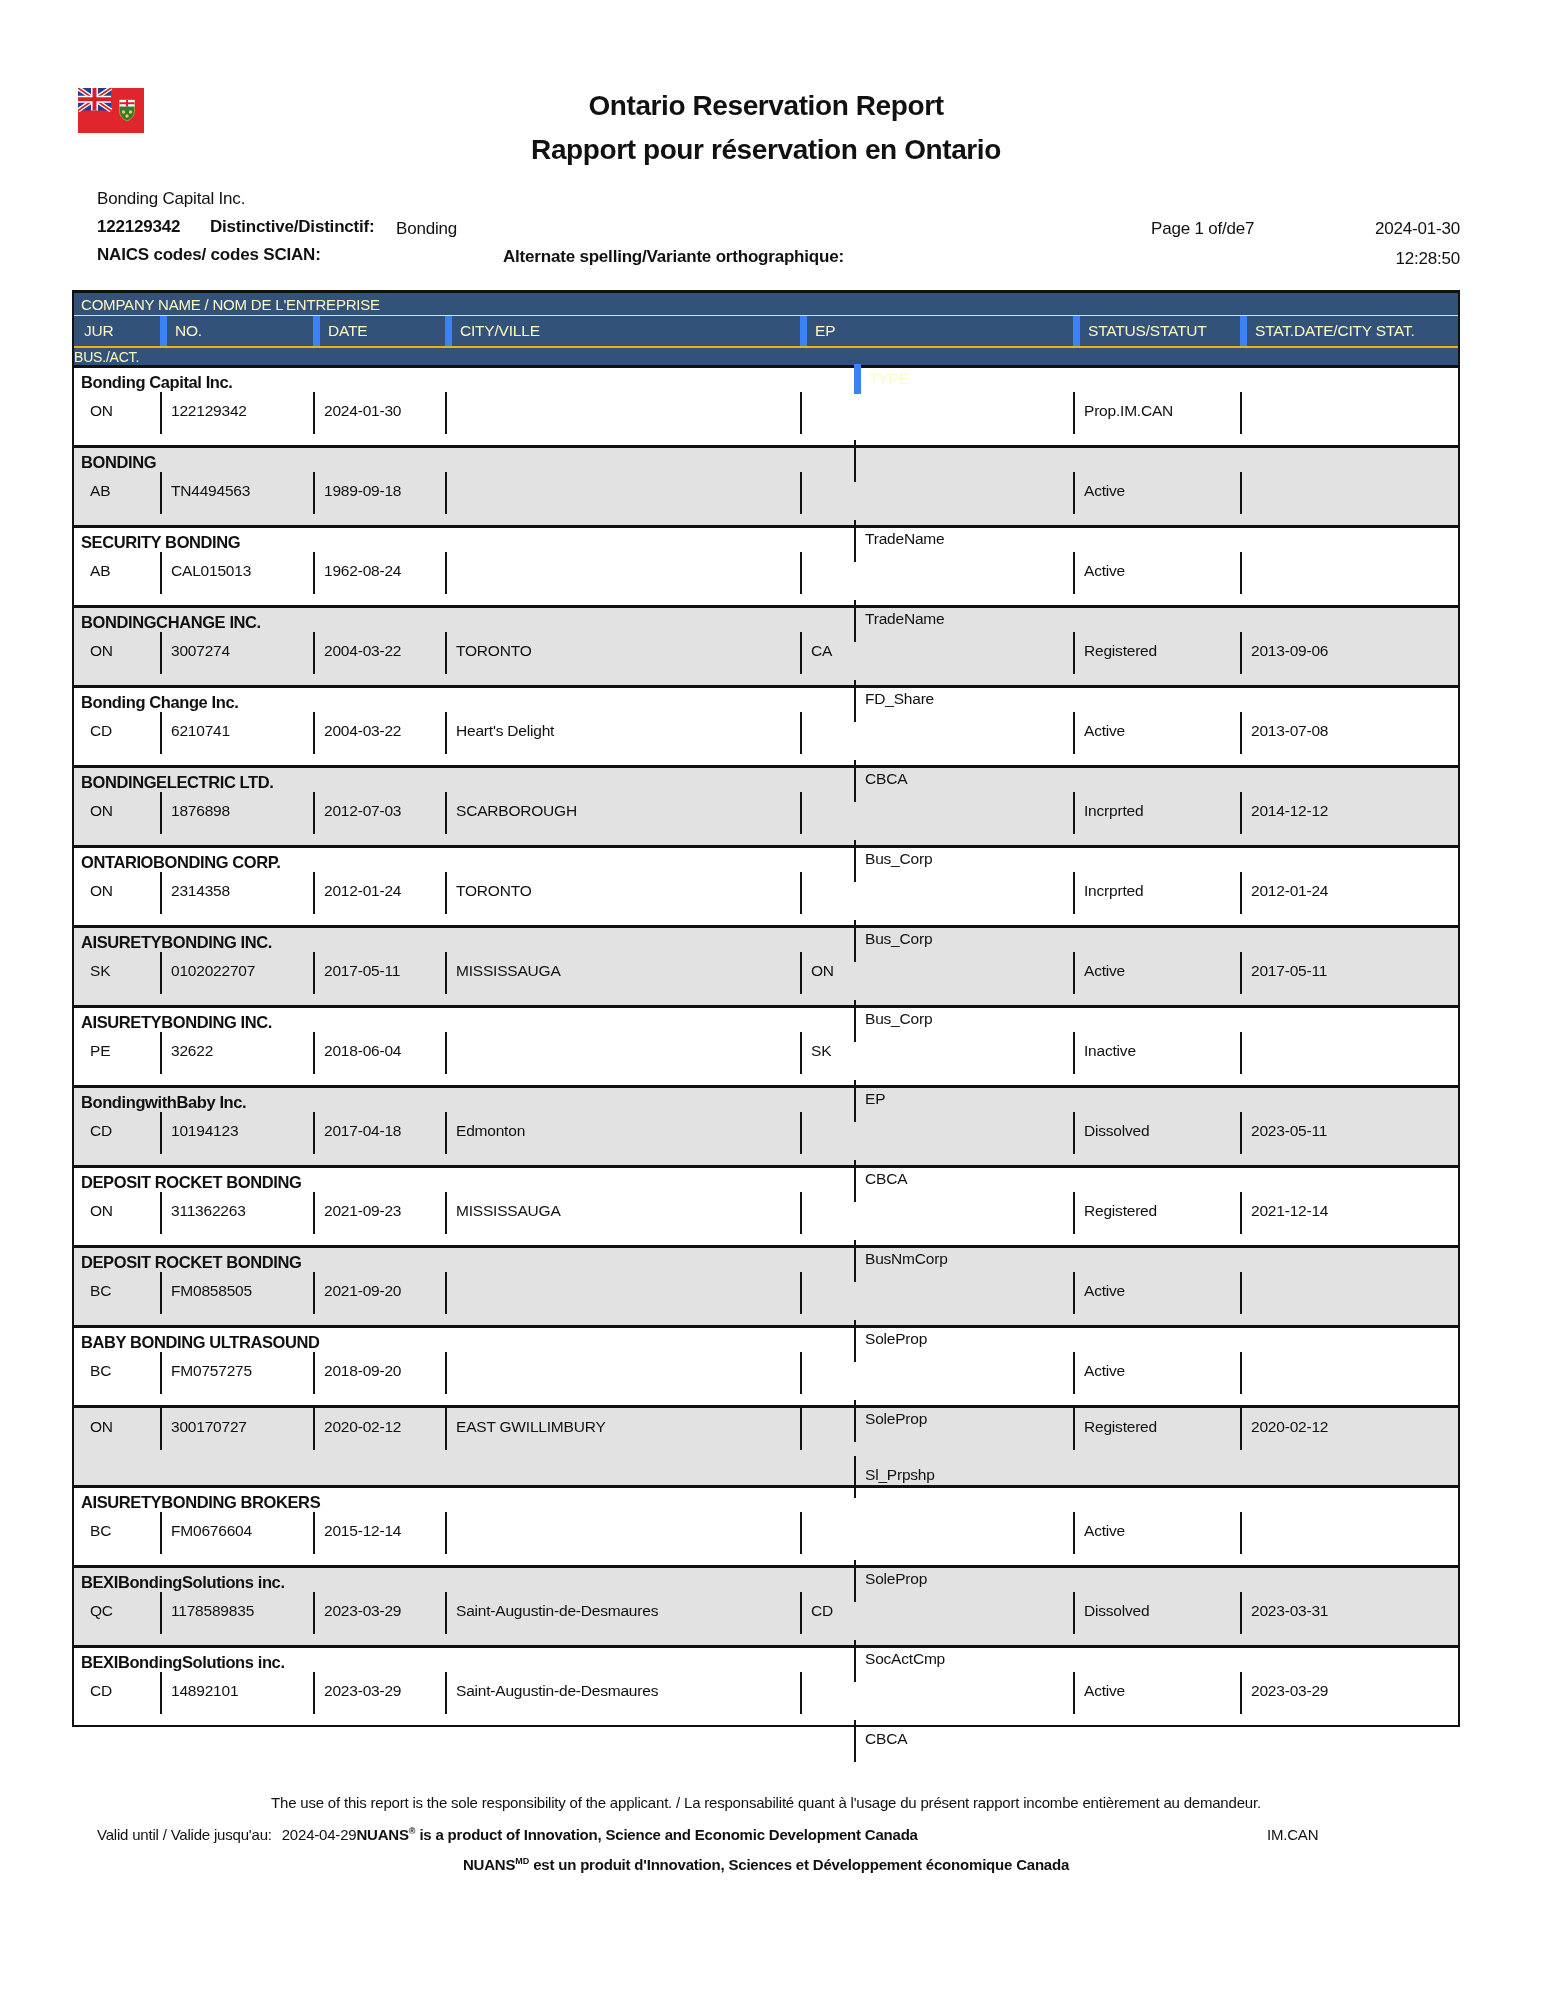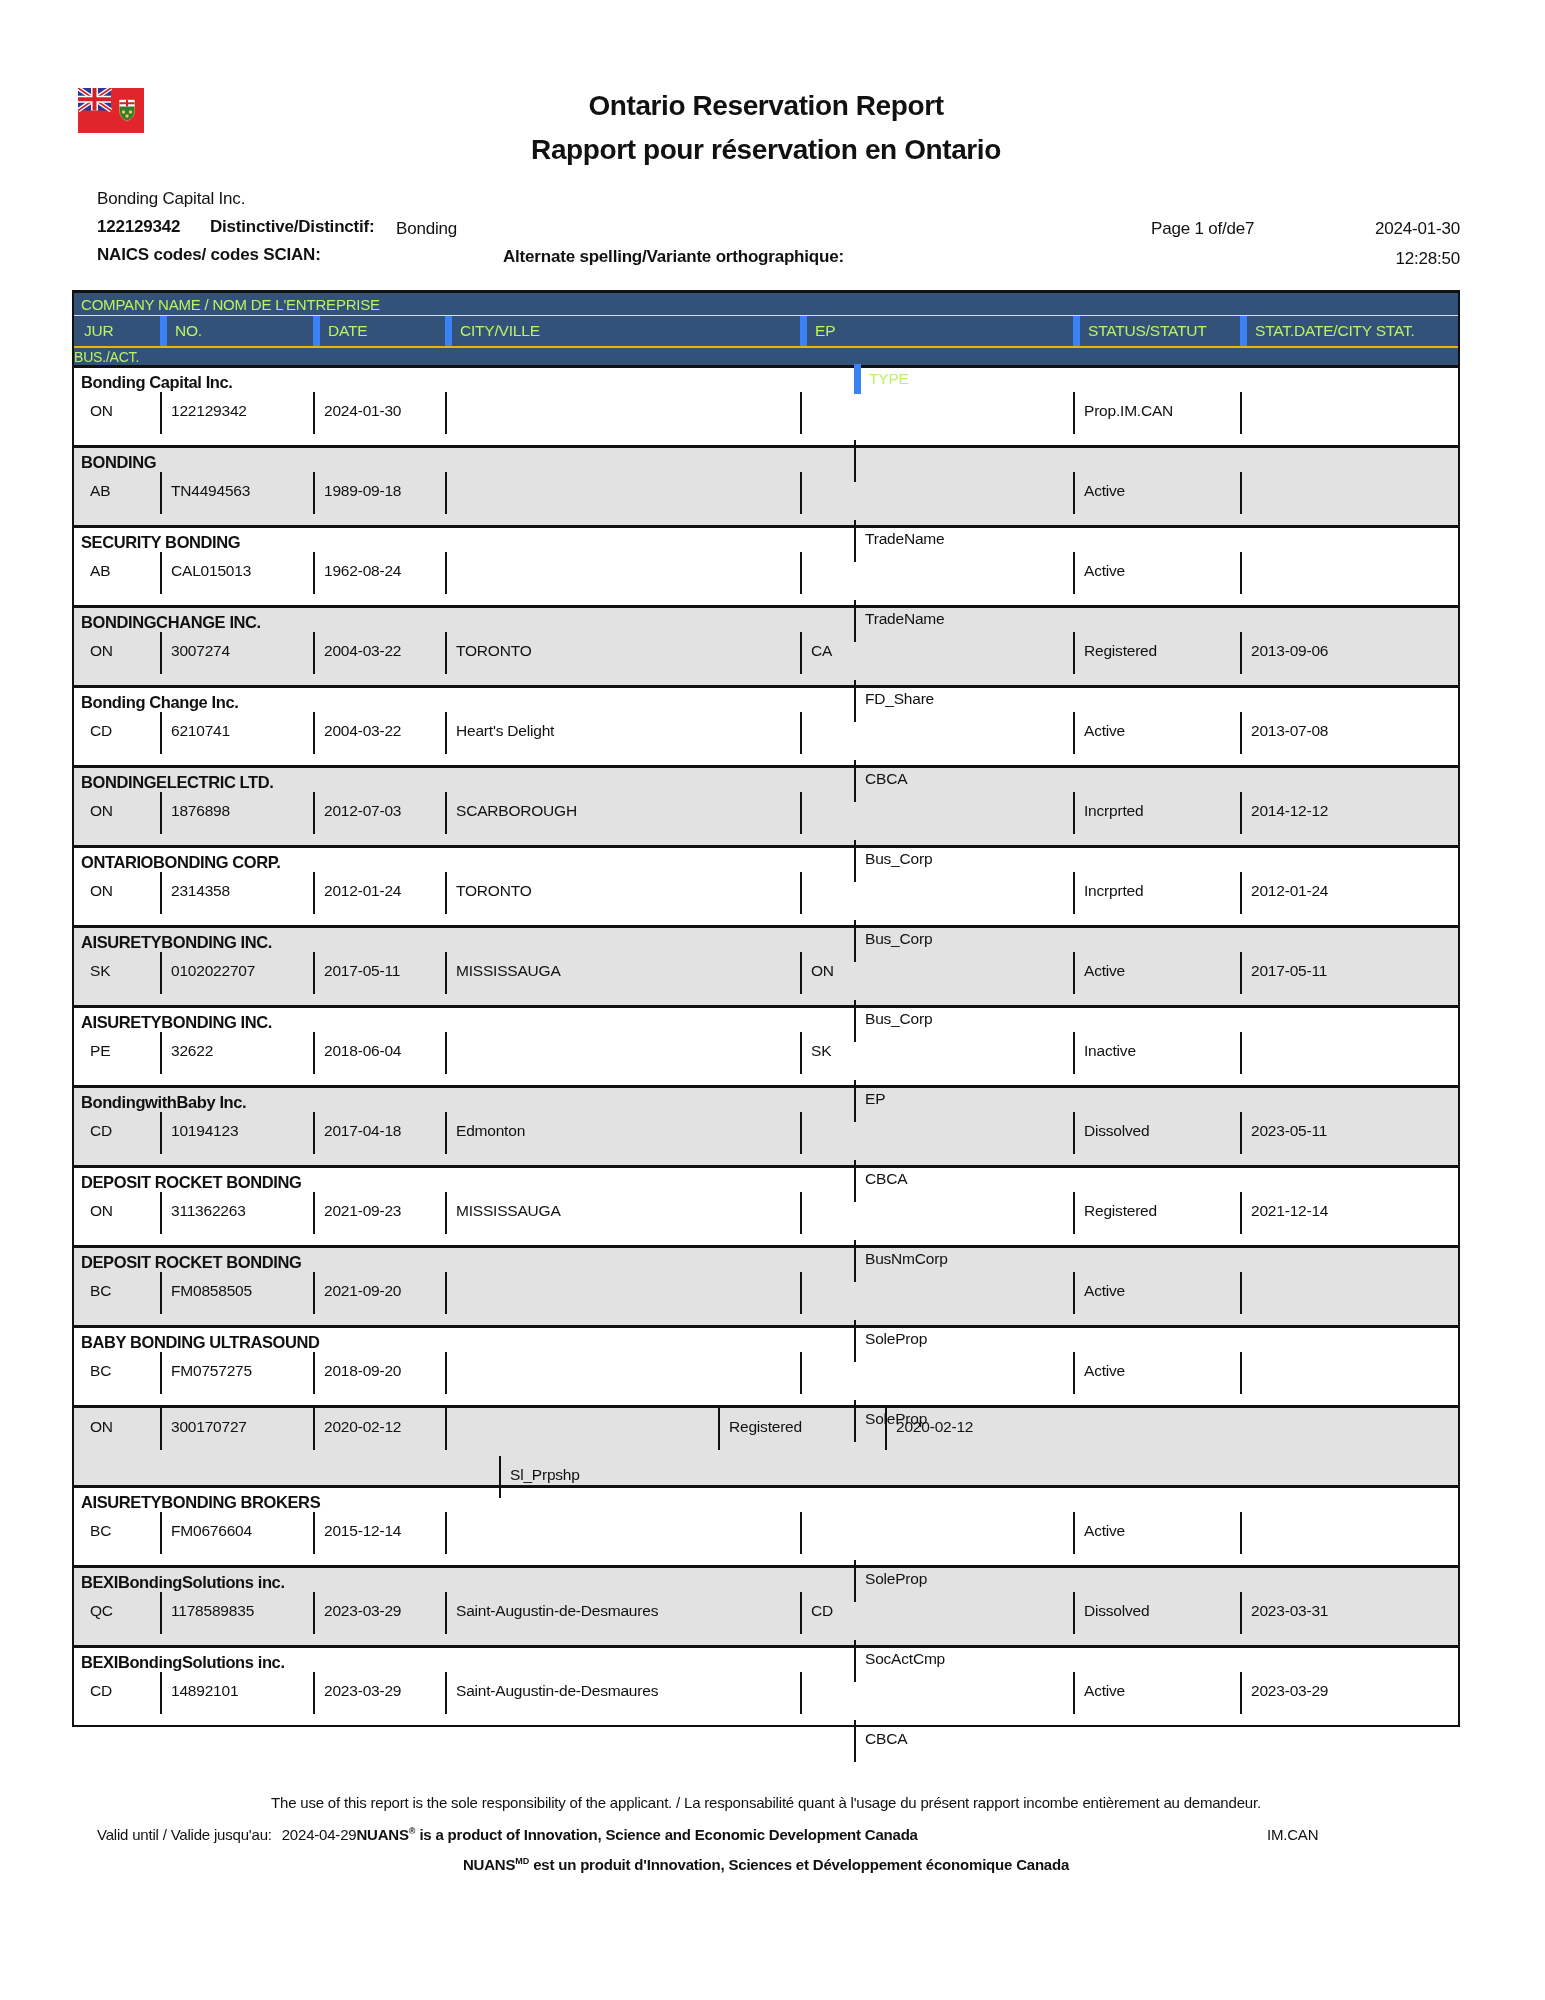"COMPANY NAME / NOM DE" .thead { color: #bef264 -> #fef9c3 }
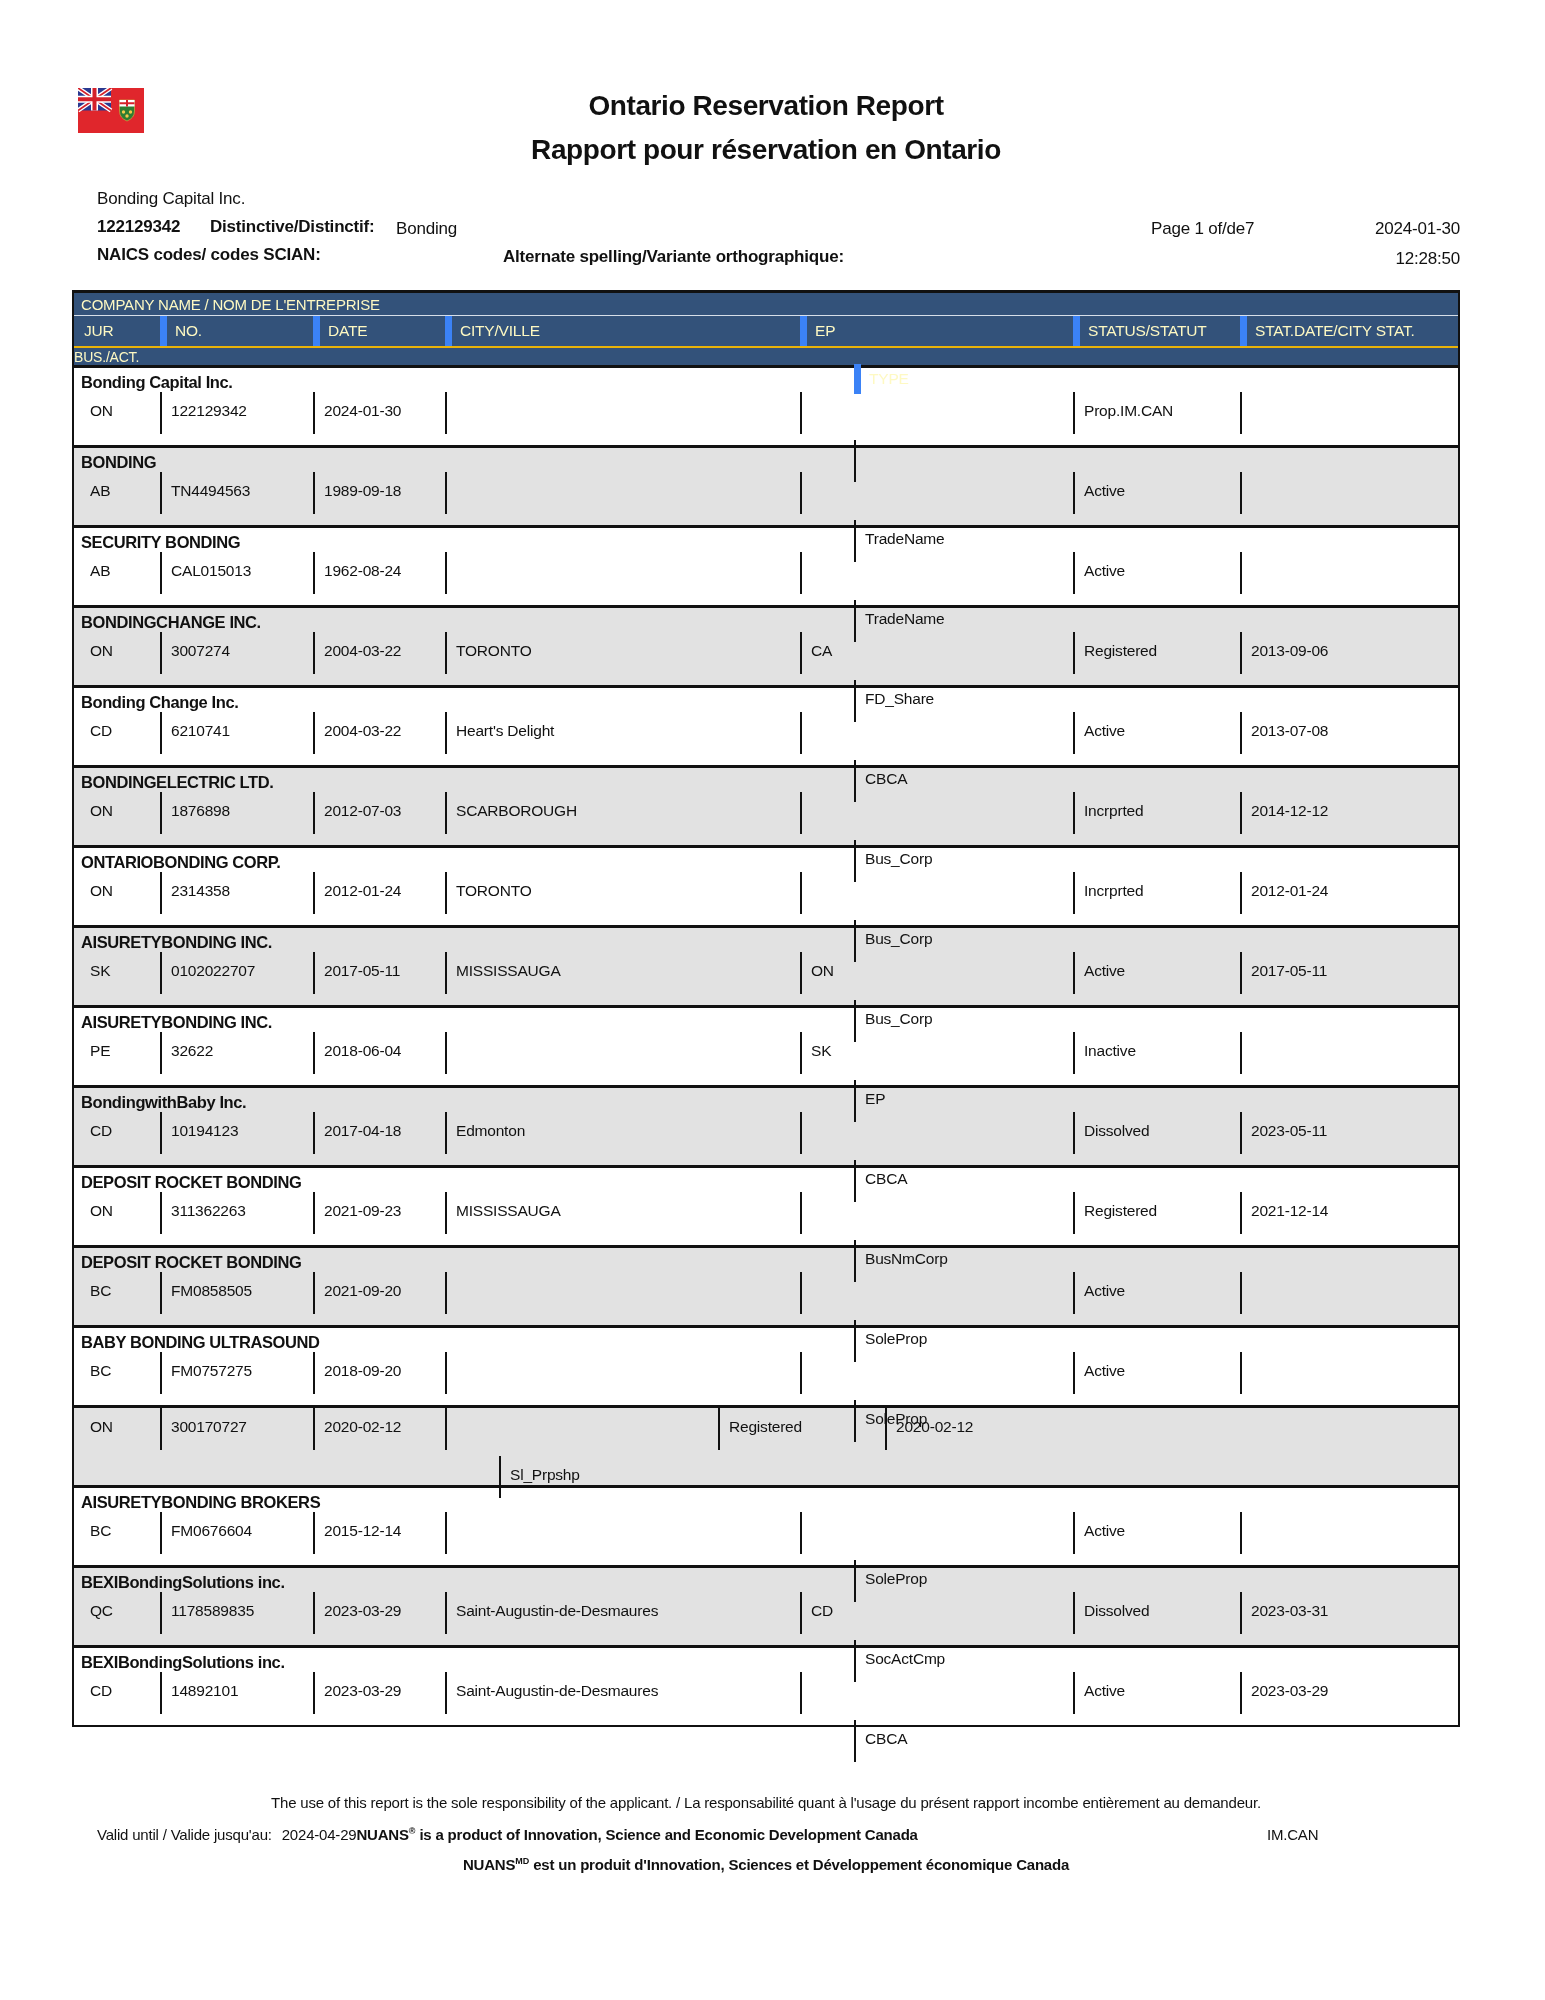"EAST GWILLIMBURY" div.cell { html: none -> <div>EAST GWILLIMBURY</div> }
